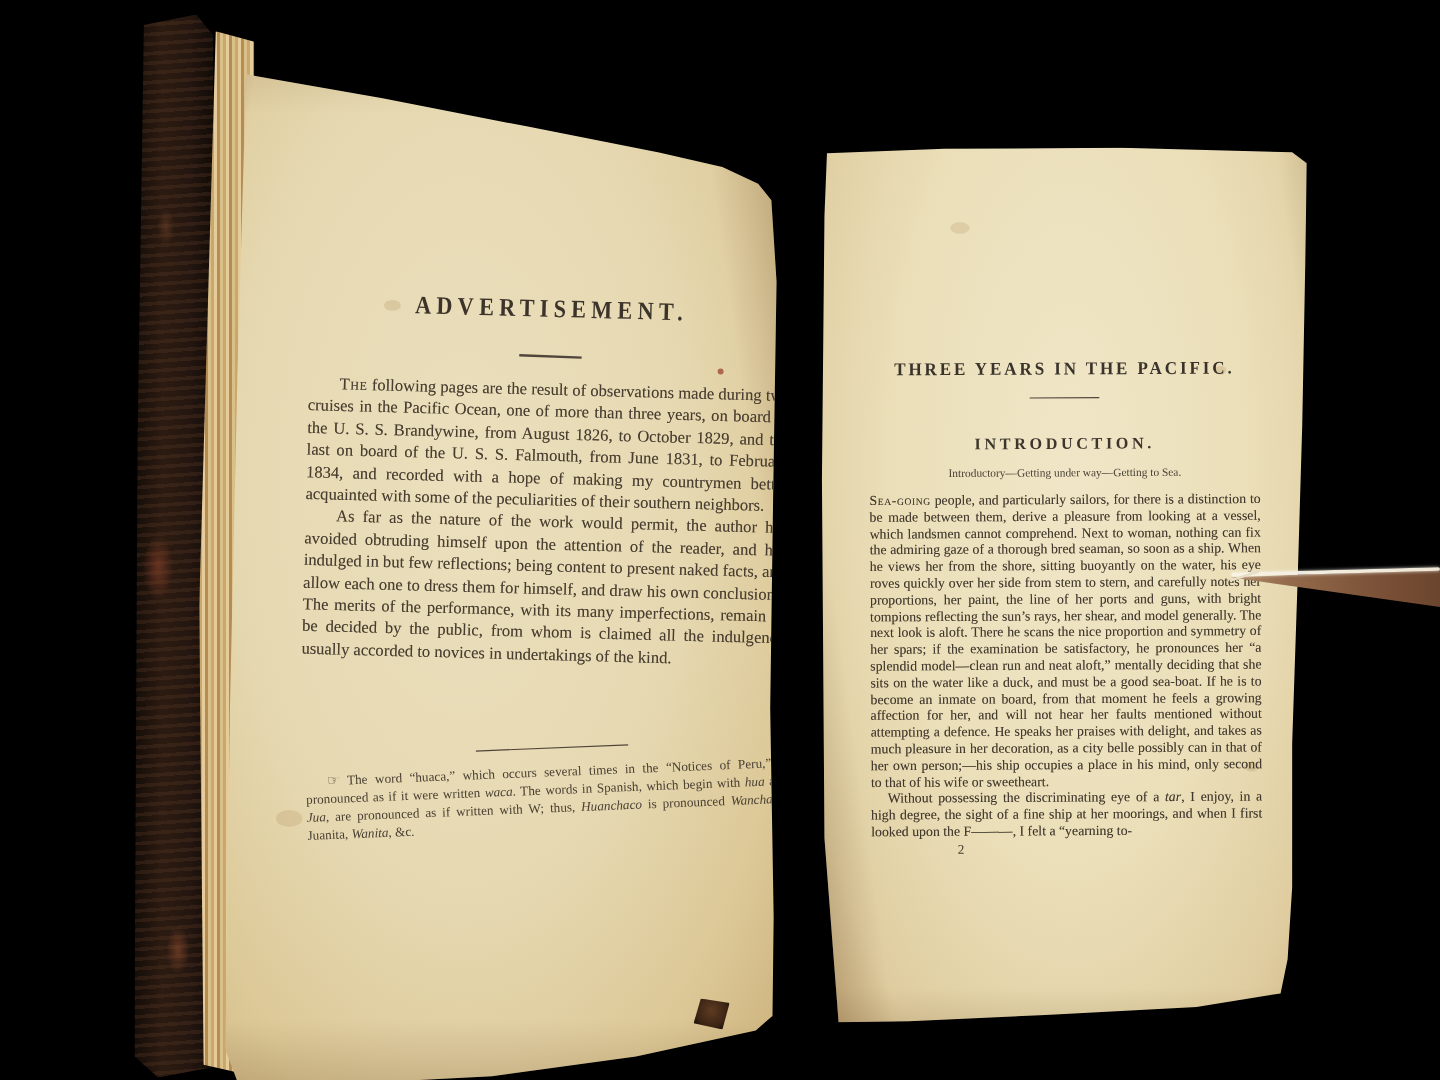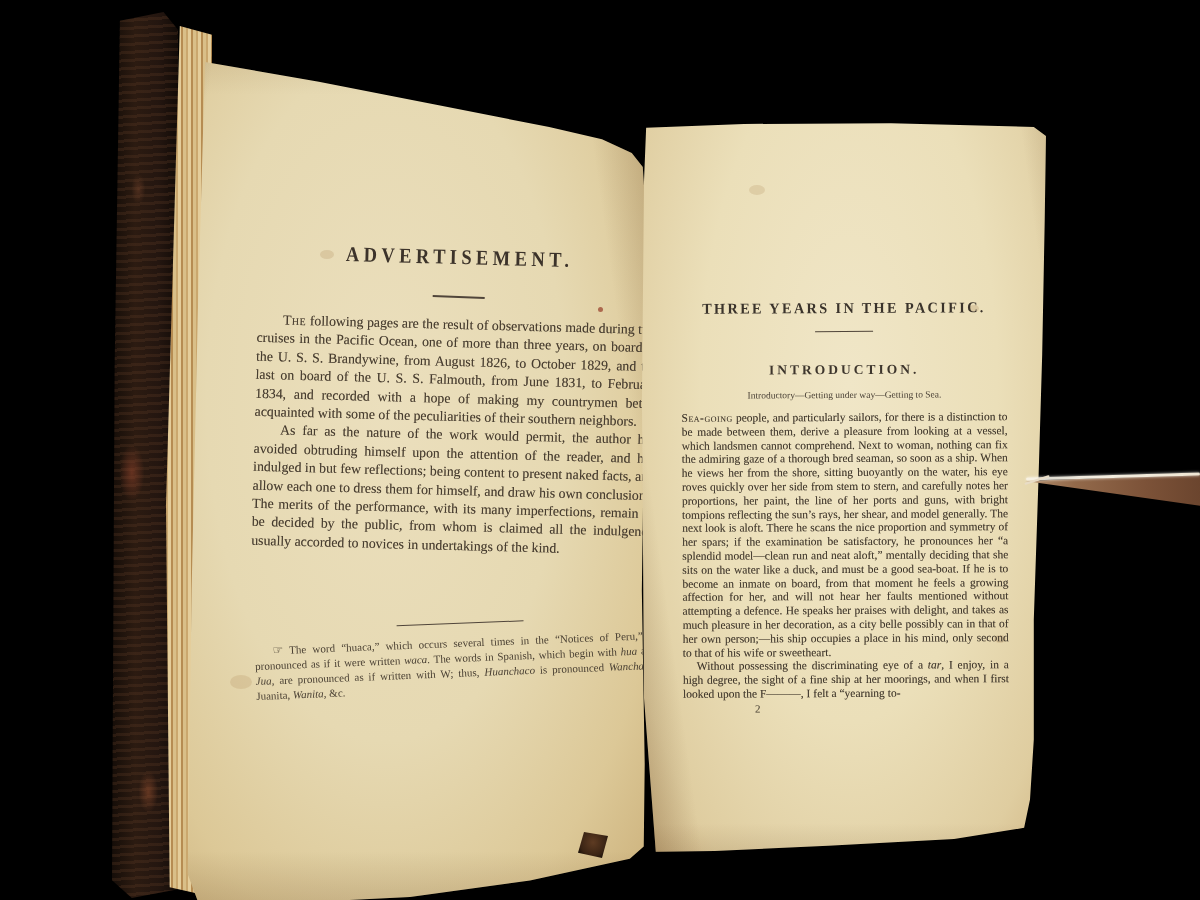"THREE YEARS IN THE PACIFIC." .page-right { left: 639px -> 682px }
